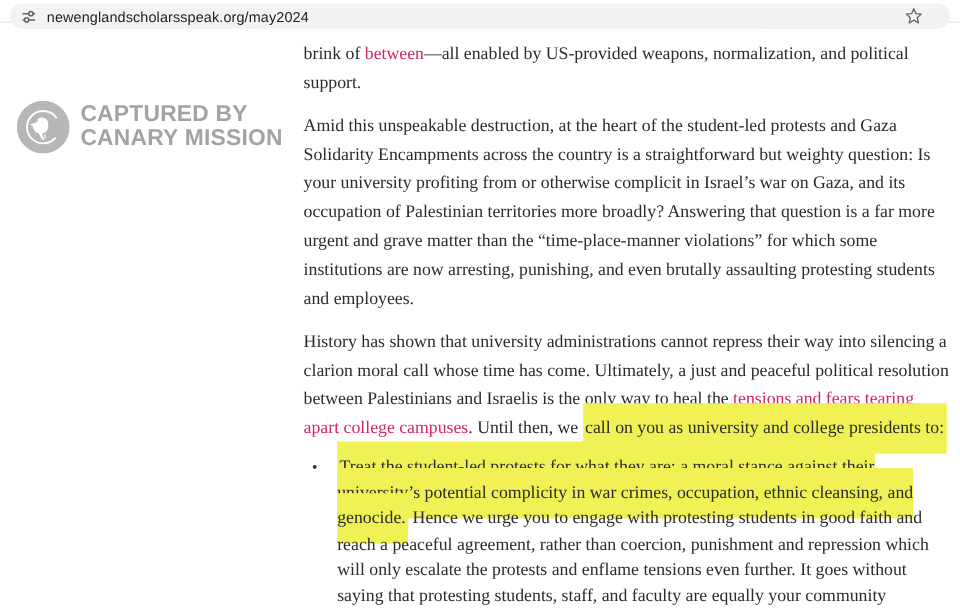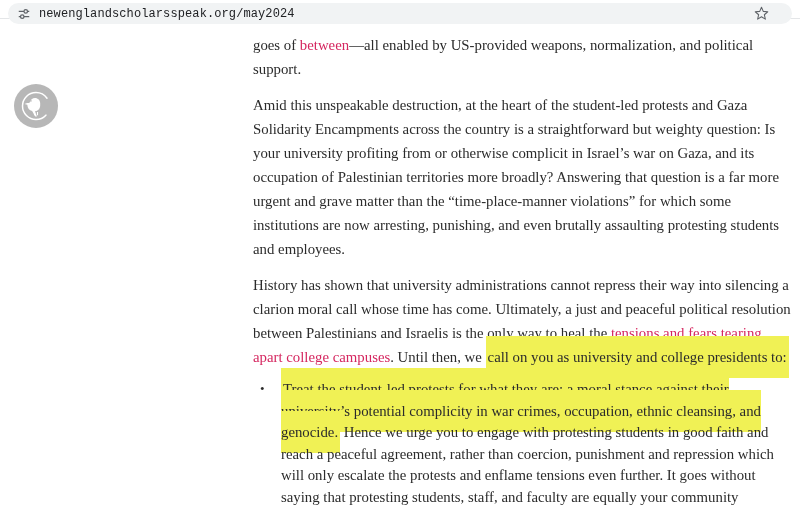"newenglandscholarsspeak.org/may2024" .topbar { font-family: Liberation Mono, monospace -> none }
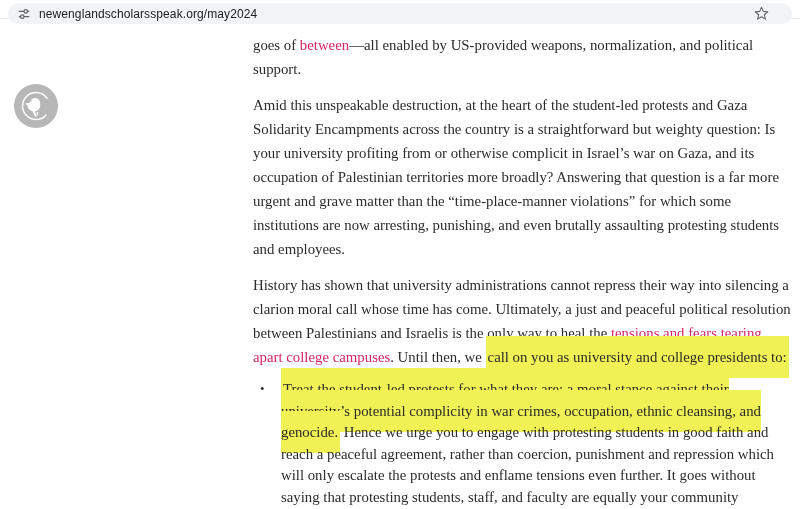"goes of" span.run-normal { text: goes -> brink }
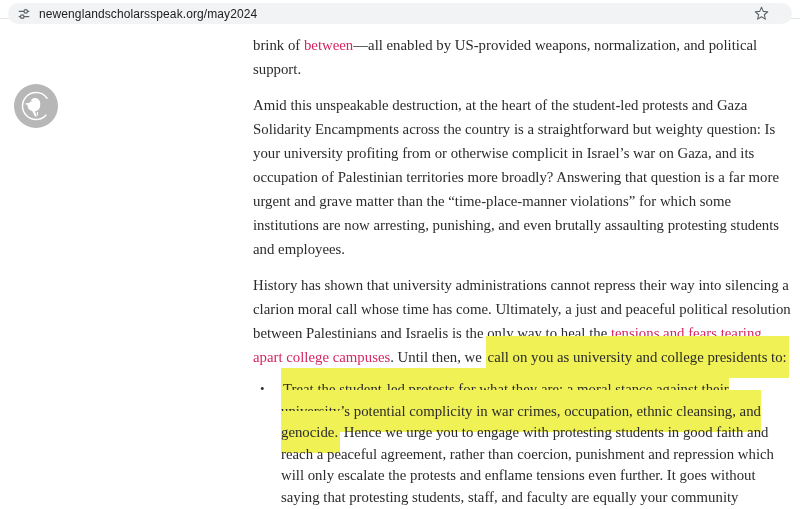"CAPTURED BY" span.wm-text { html: none -> <span> <div>CAPTURED BY</div> <div>CANARY MISSION</div> </span> }
